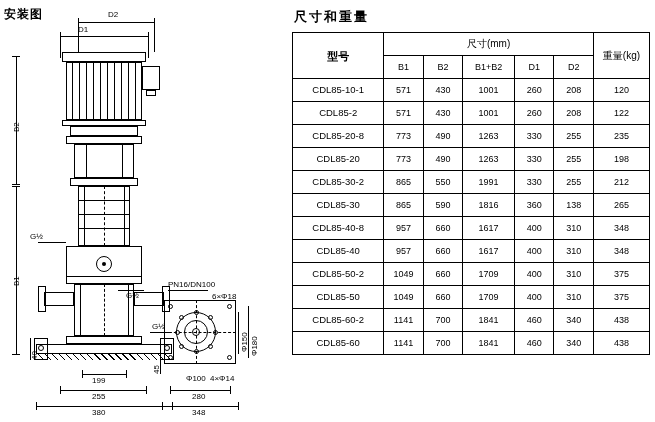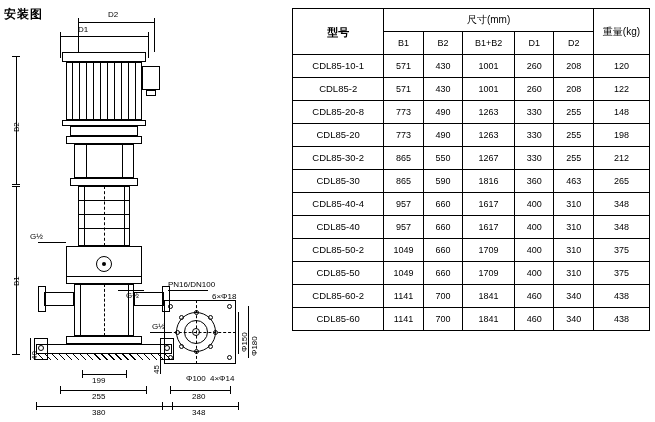"尺寸和重量" div.tbl-title { html: none -> <div>尺寸和重量</div> }
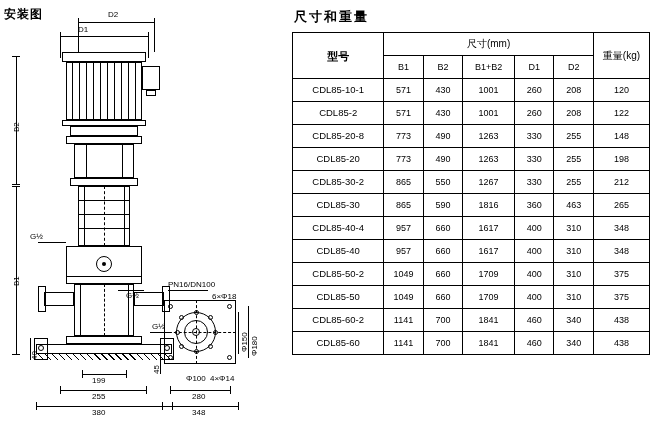"148" td { text: 148 -> 235 }
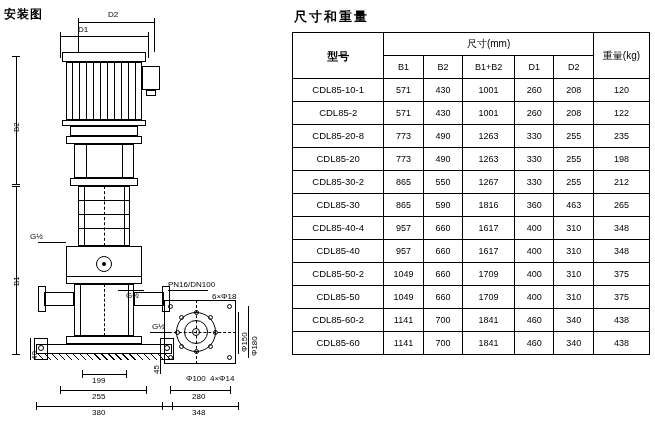"1267" td { text: 1267 -> 1991 }
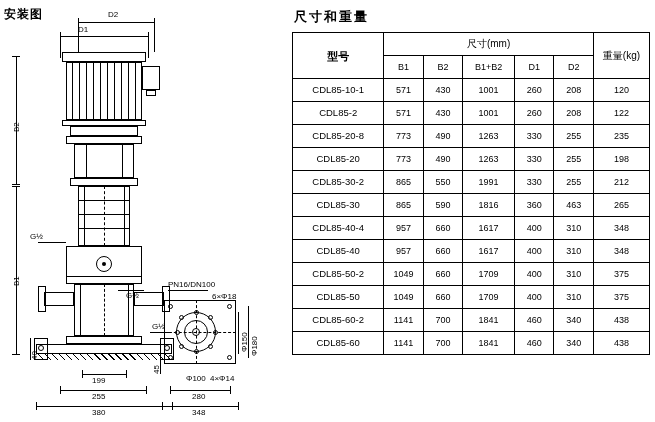"463" td { text: 463 -> 138 }
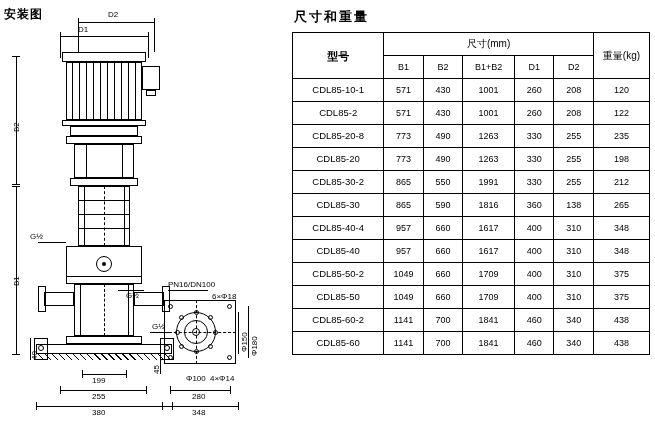"CDL85-40-4" td.model { text: CDL85-40-4 -> CDL85-40-8 }
